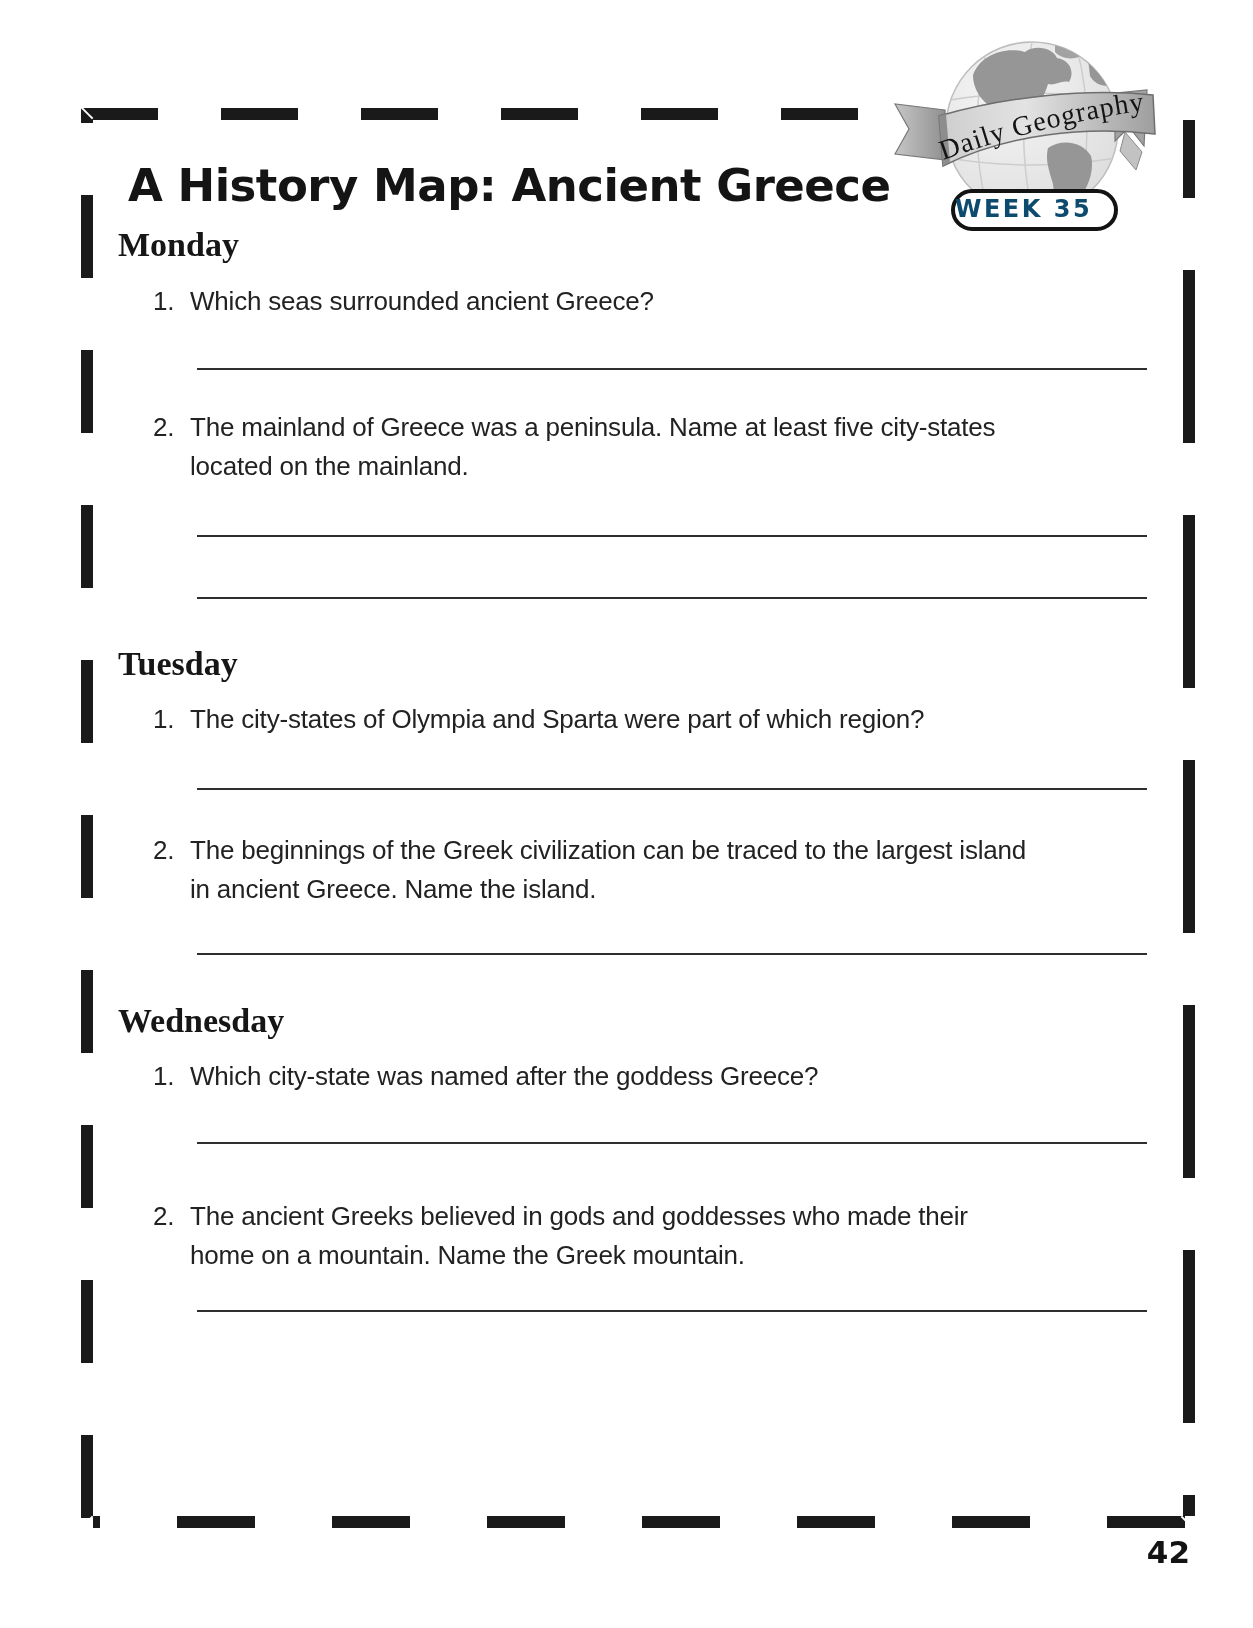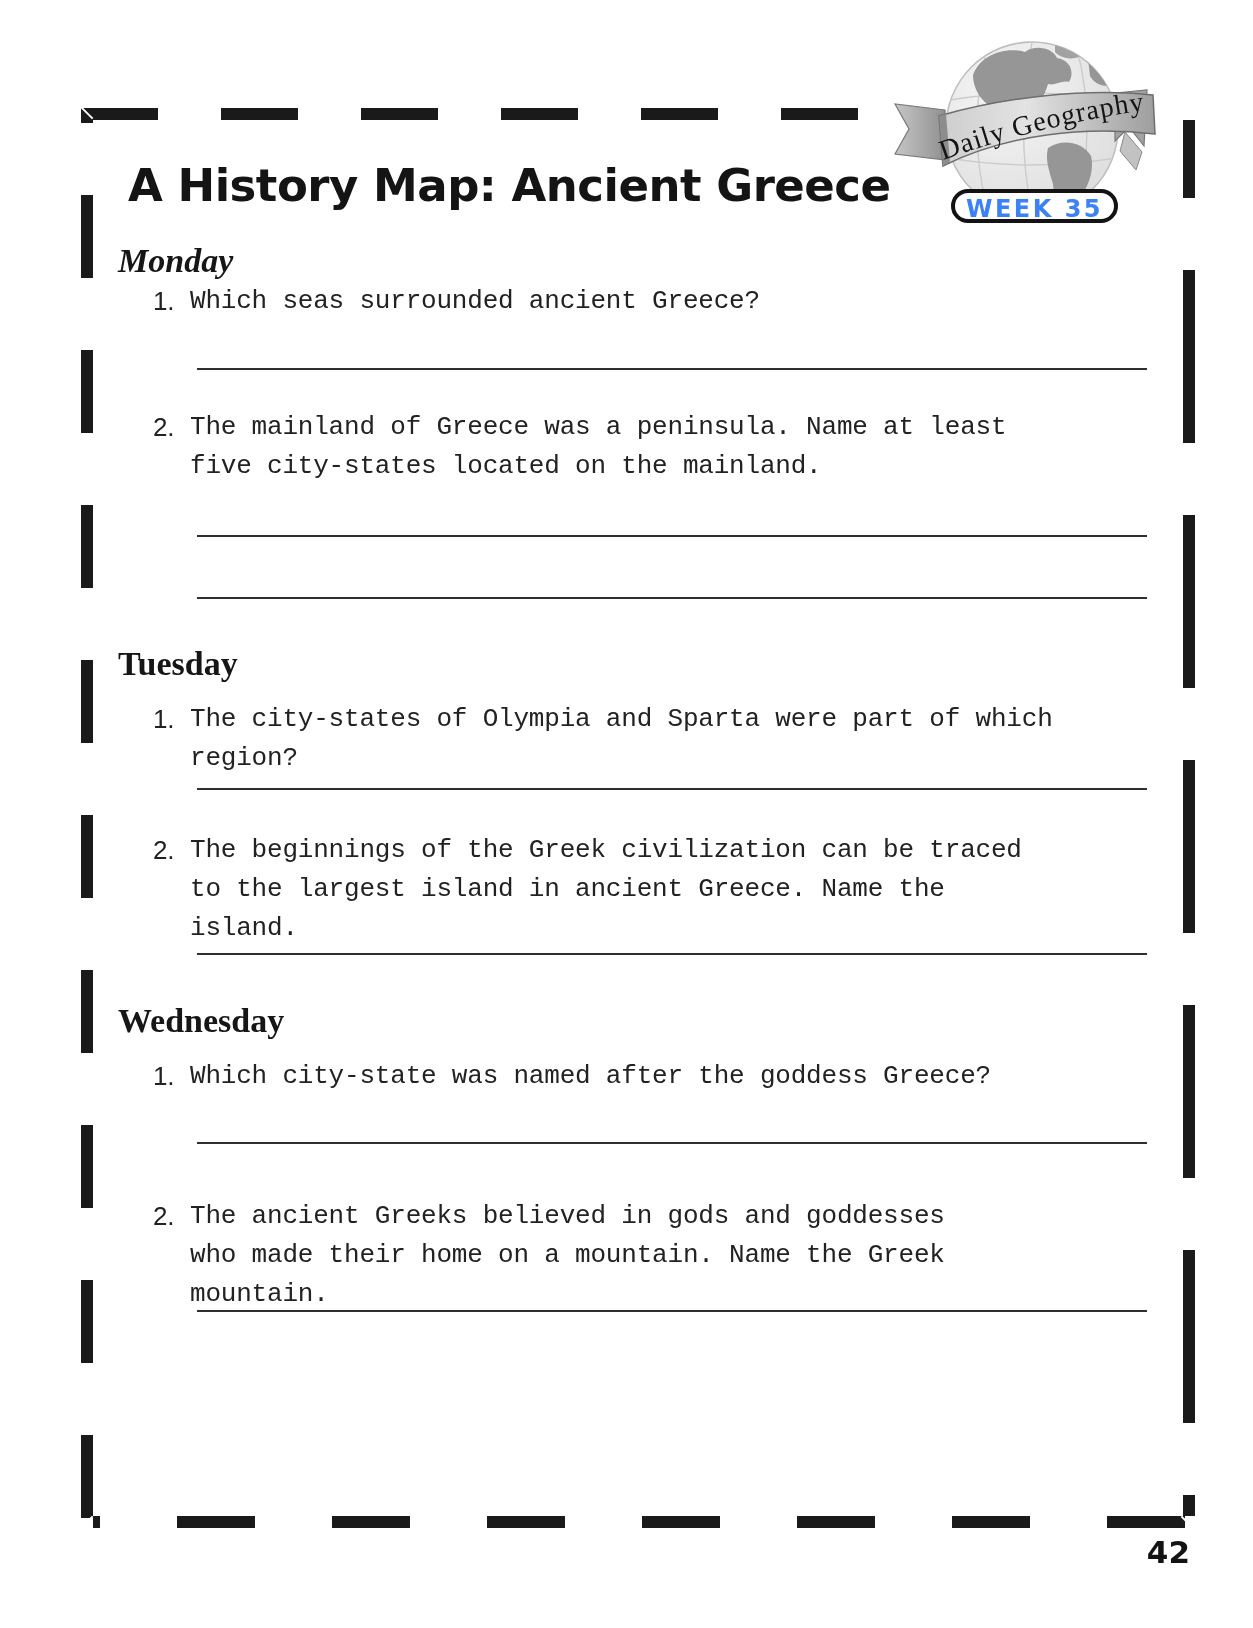"WEEK 35" .week-badge { color: #3b82f6 -> #0c4a6e; height: 34px -> 42px; text-align: center -> none }
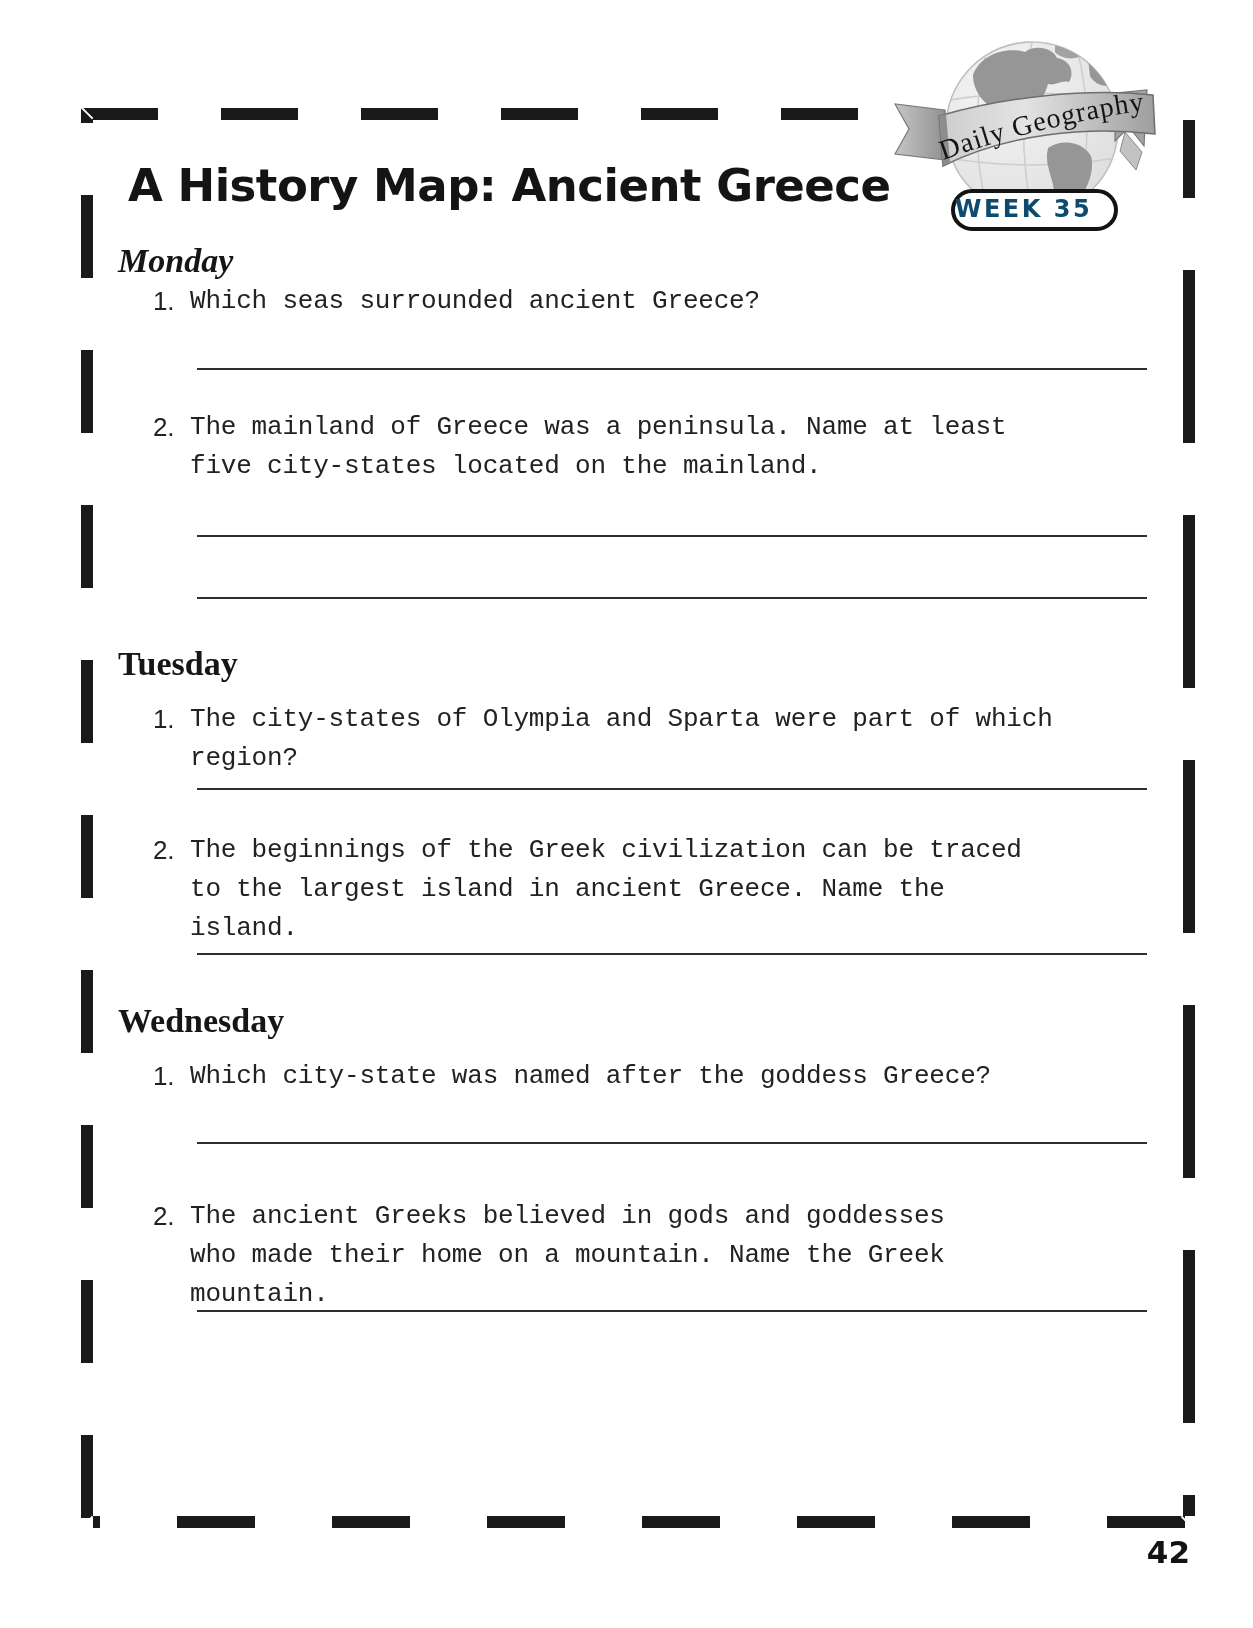"Monday" h2.day { font-style: italic -> none; top: 241px -> 225px }
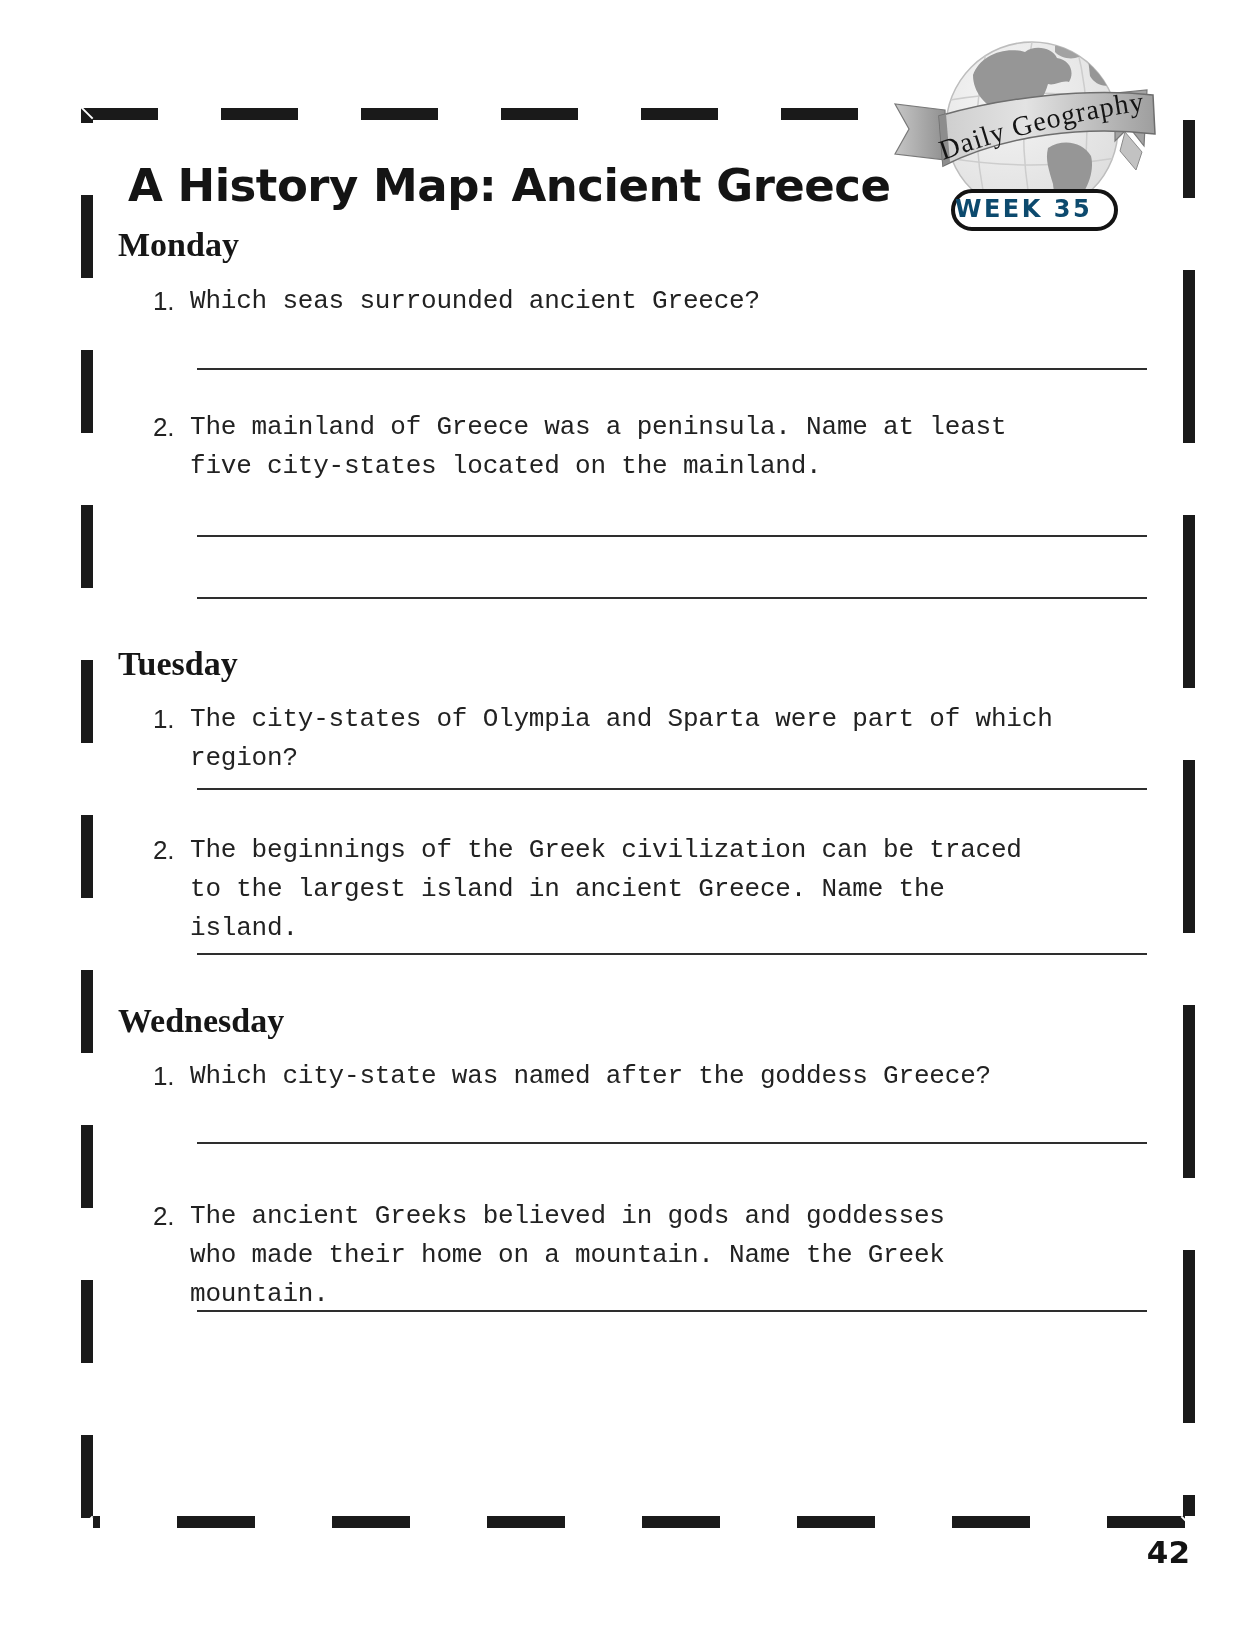"Which seas surrounded ancient Greece?" .qtext { font-family: Liberation Mono, monospace -> none }
